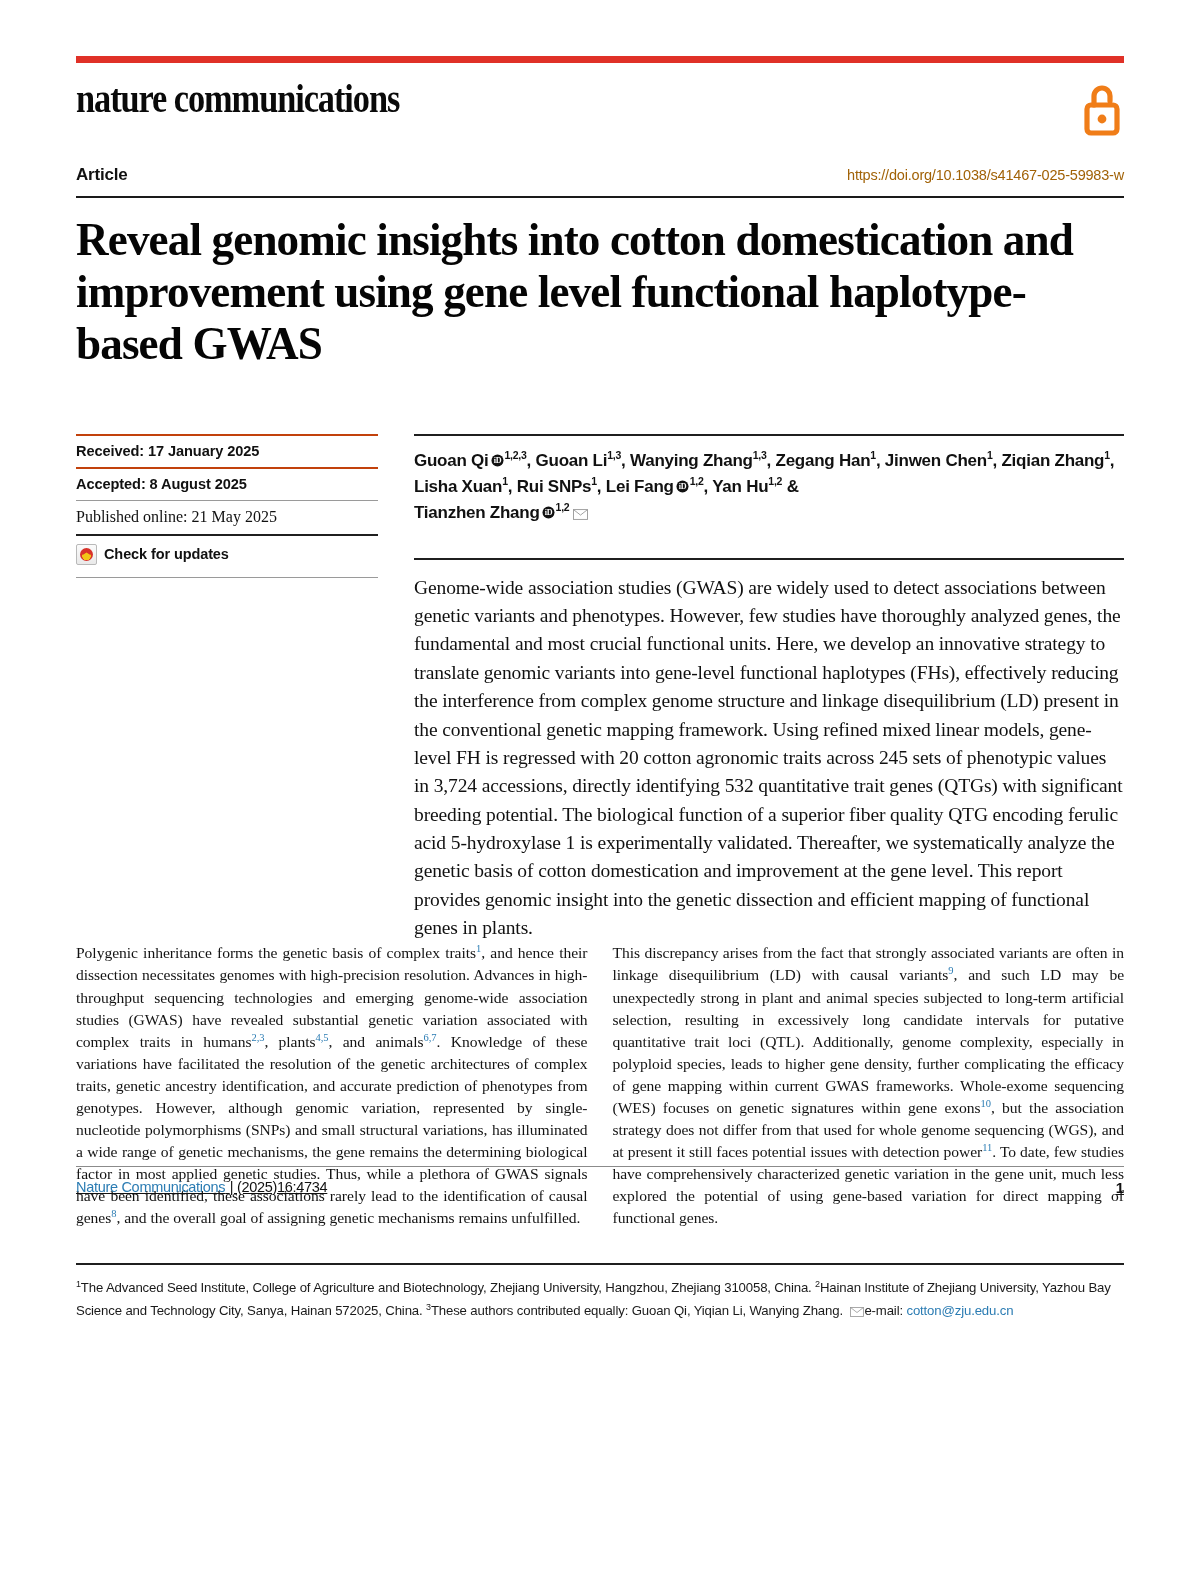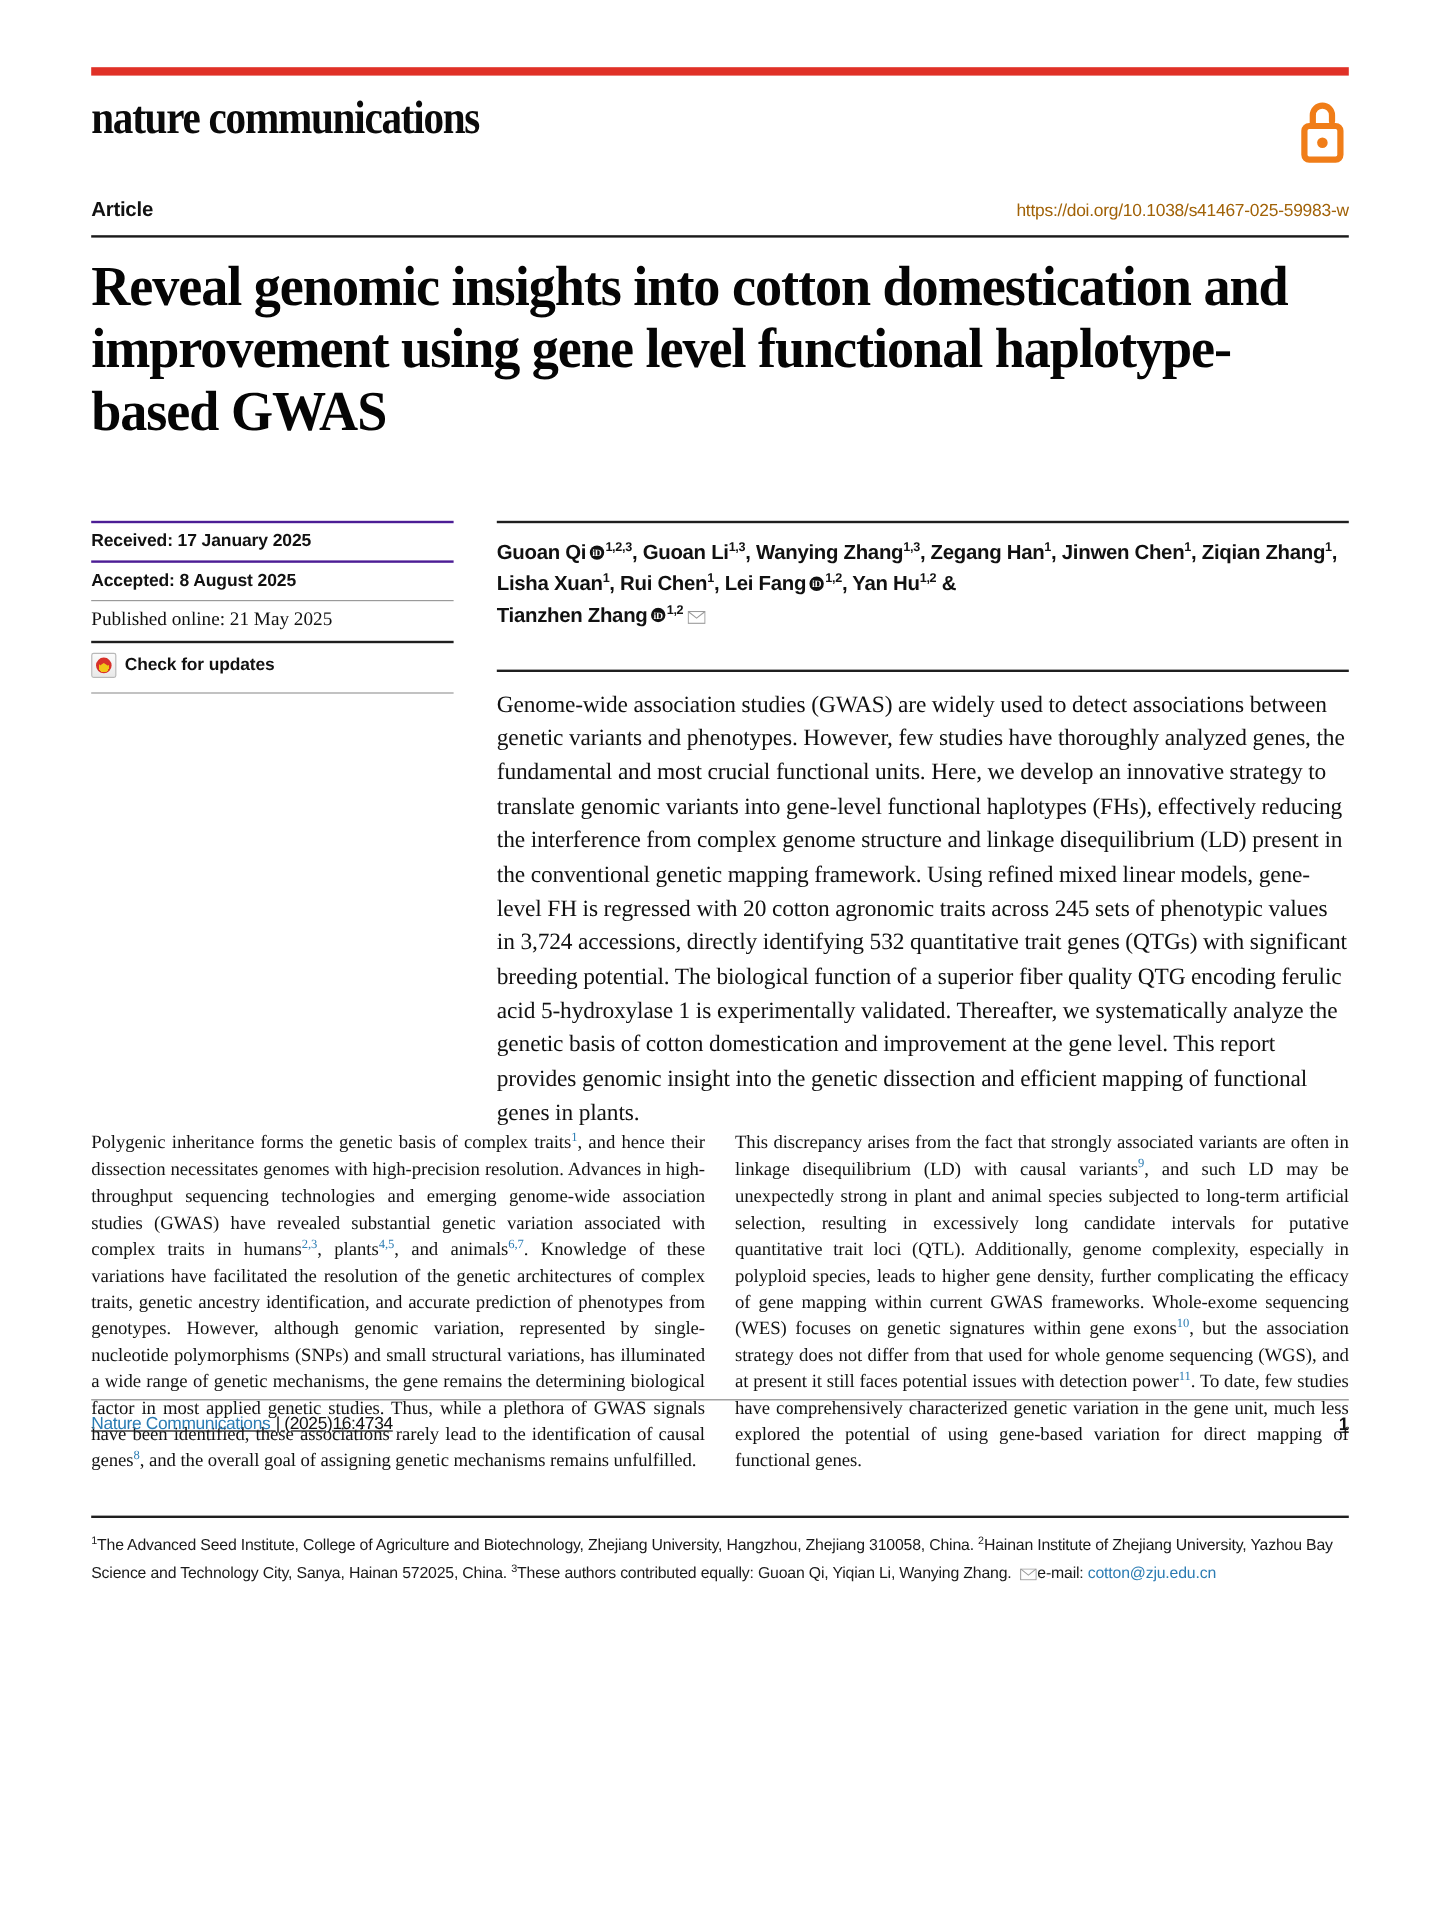"Received: 17 January 2025" .meta-item { border-top: 2px solid #4c1d95 -> 2px solid #c2410c }
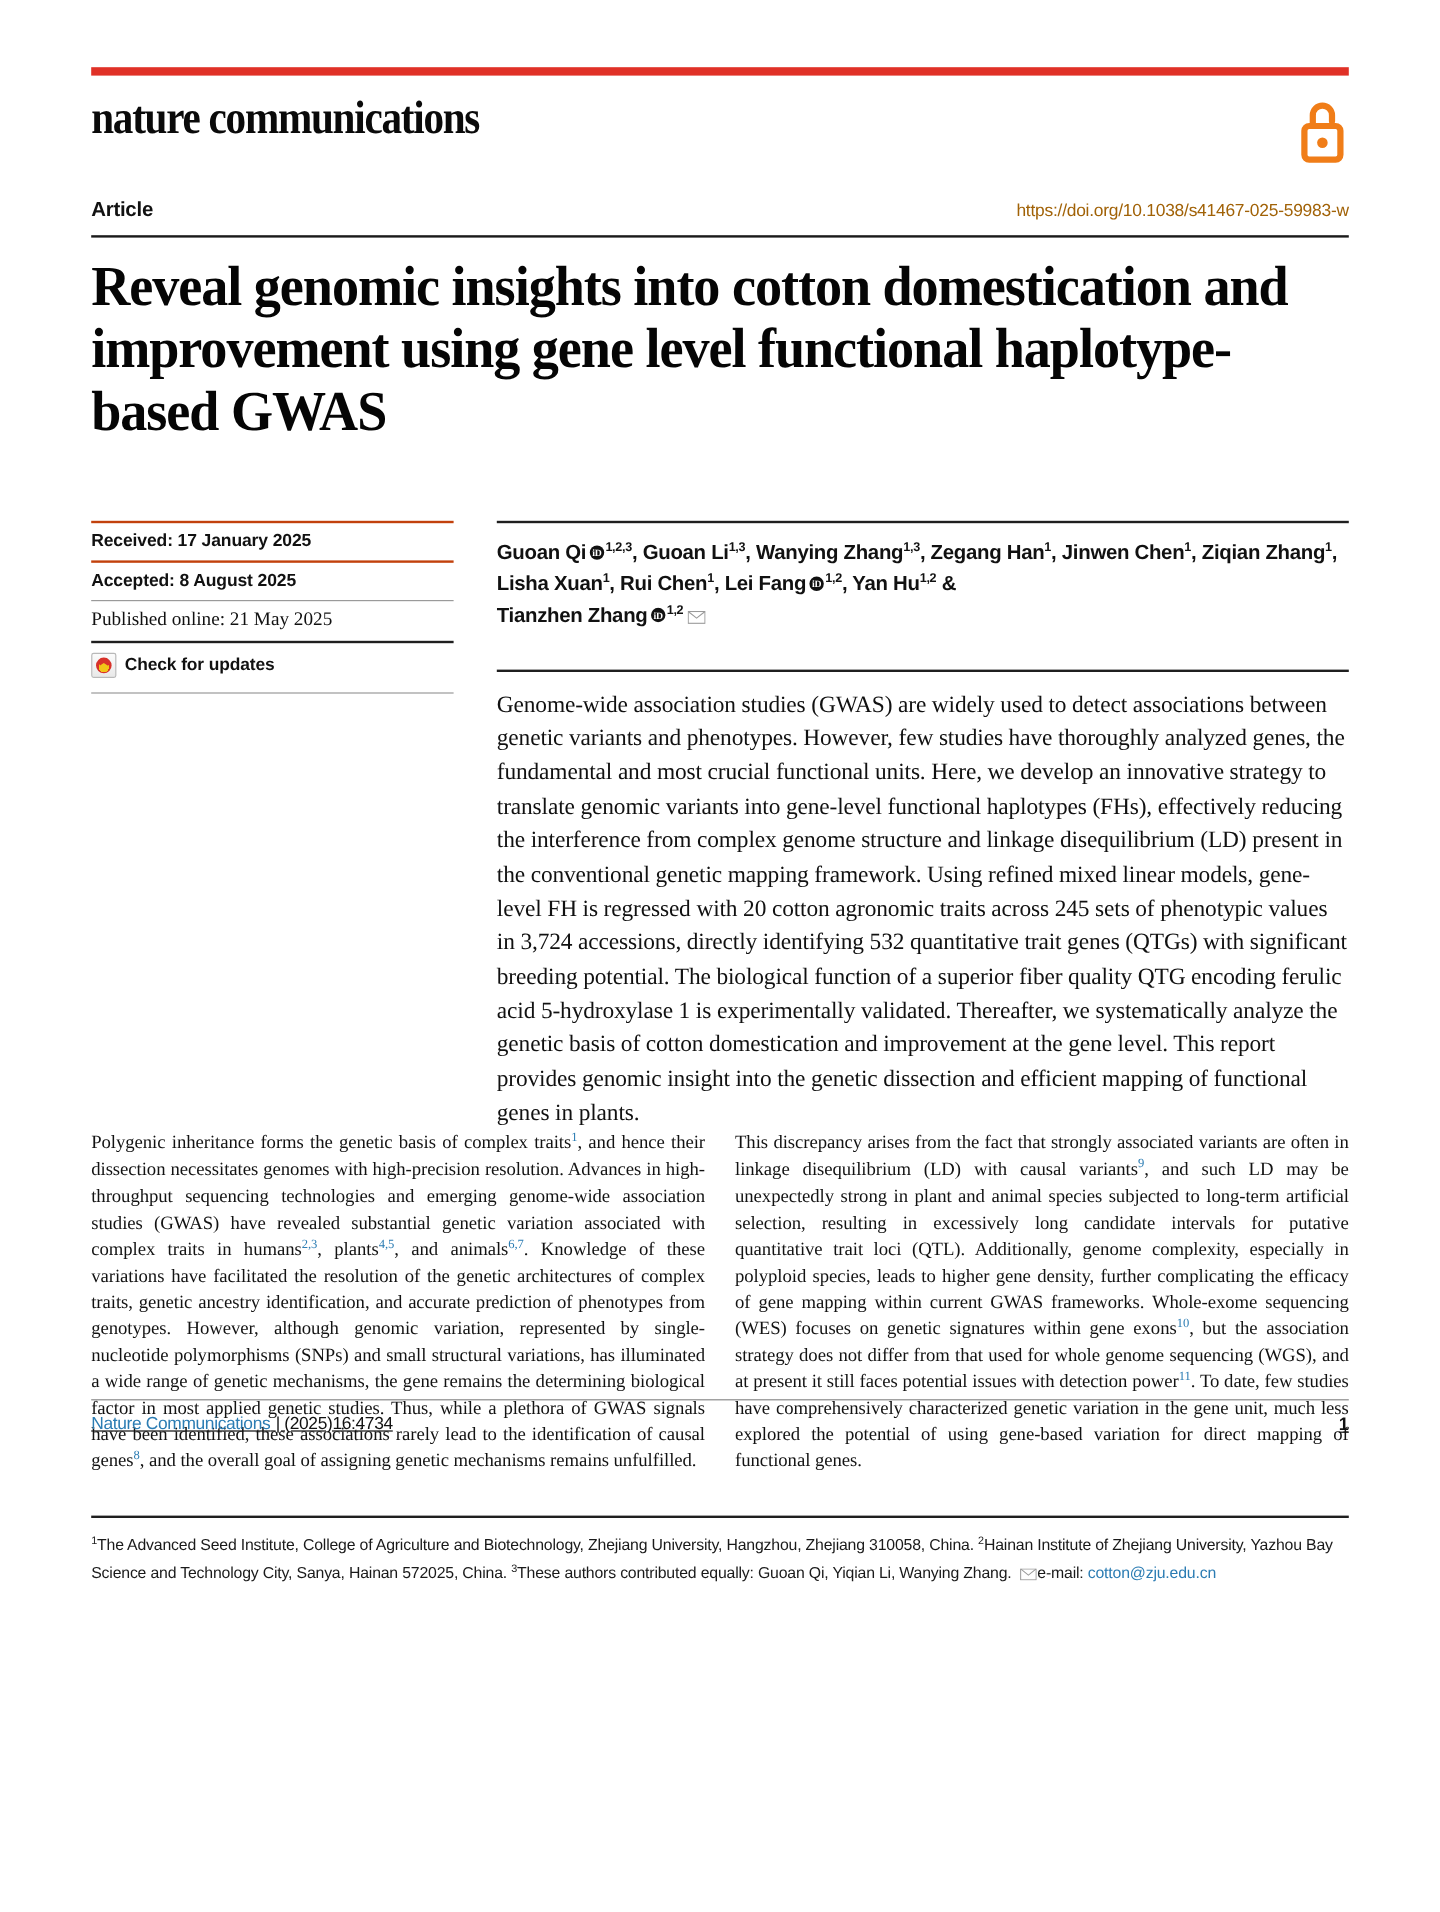", Rui Chen" span { text: Chen -> SNPs }
